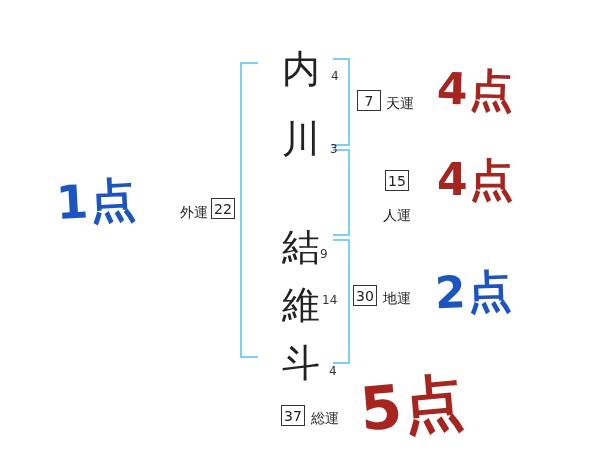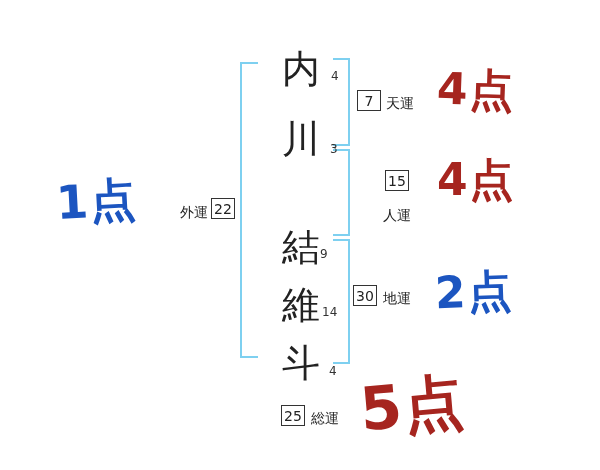"14" div.strokes { top: 306px -> 294px }
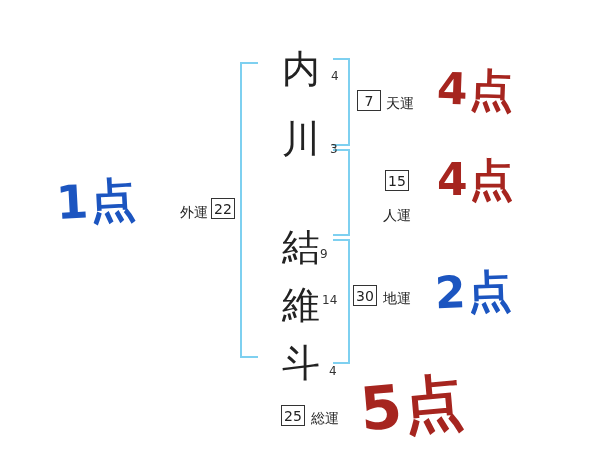"25" div.num-box { text: 25 -> 37 }
